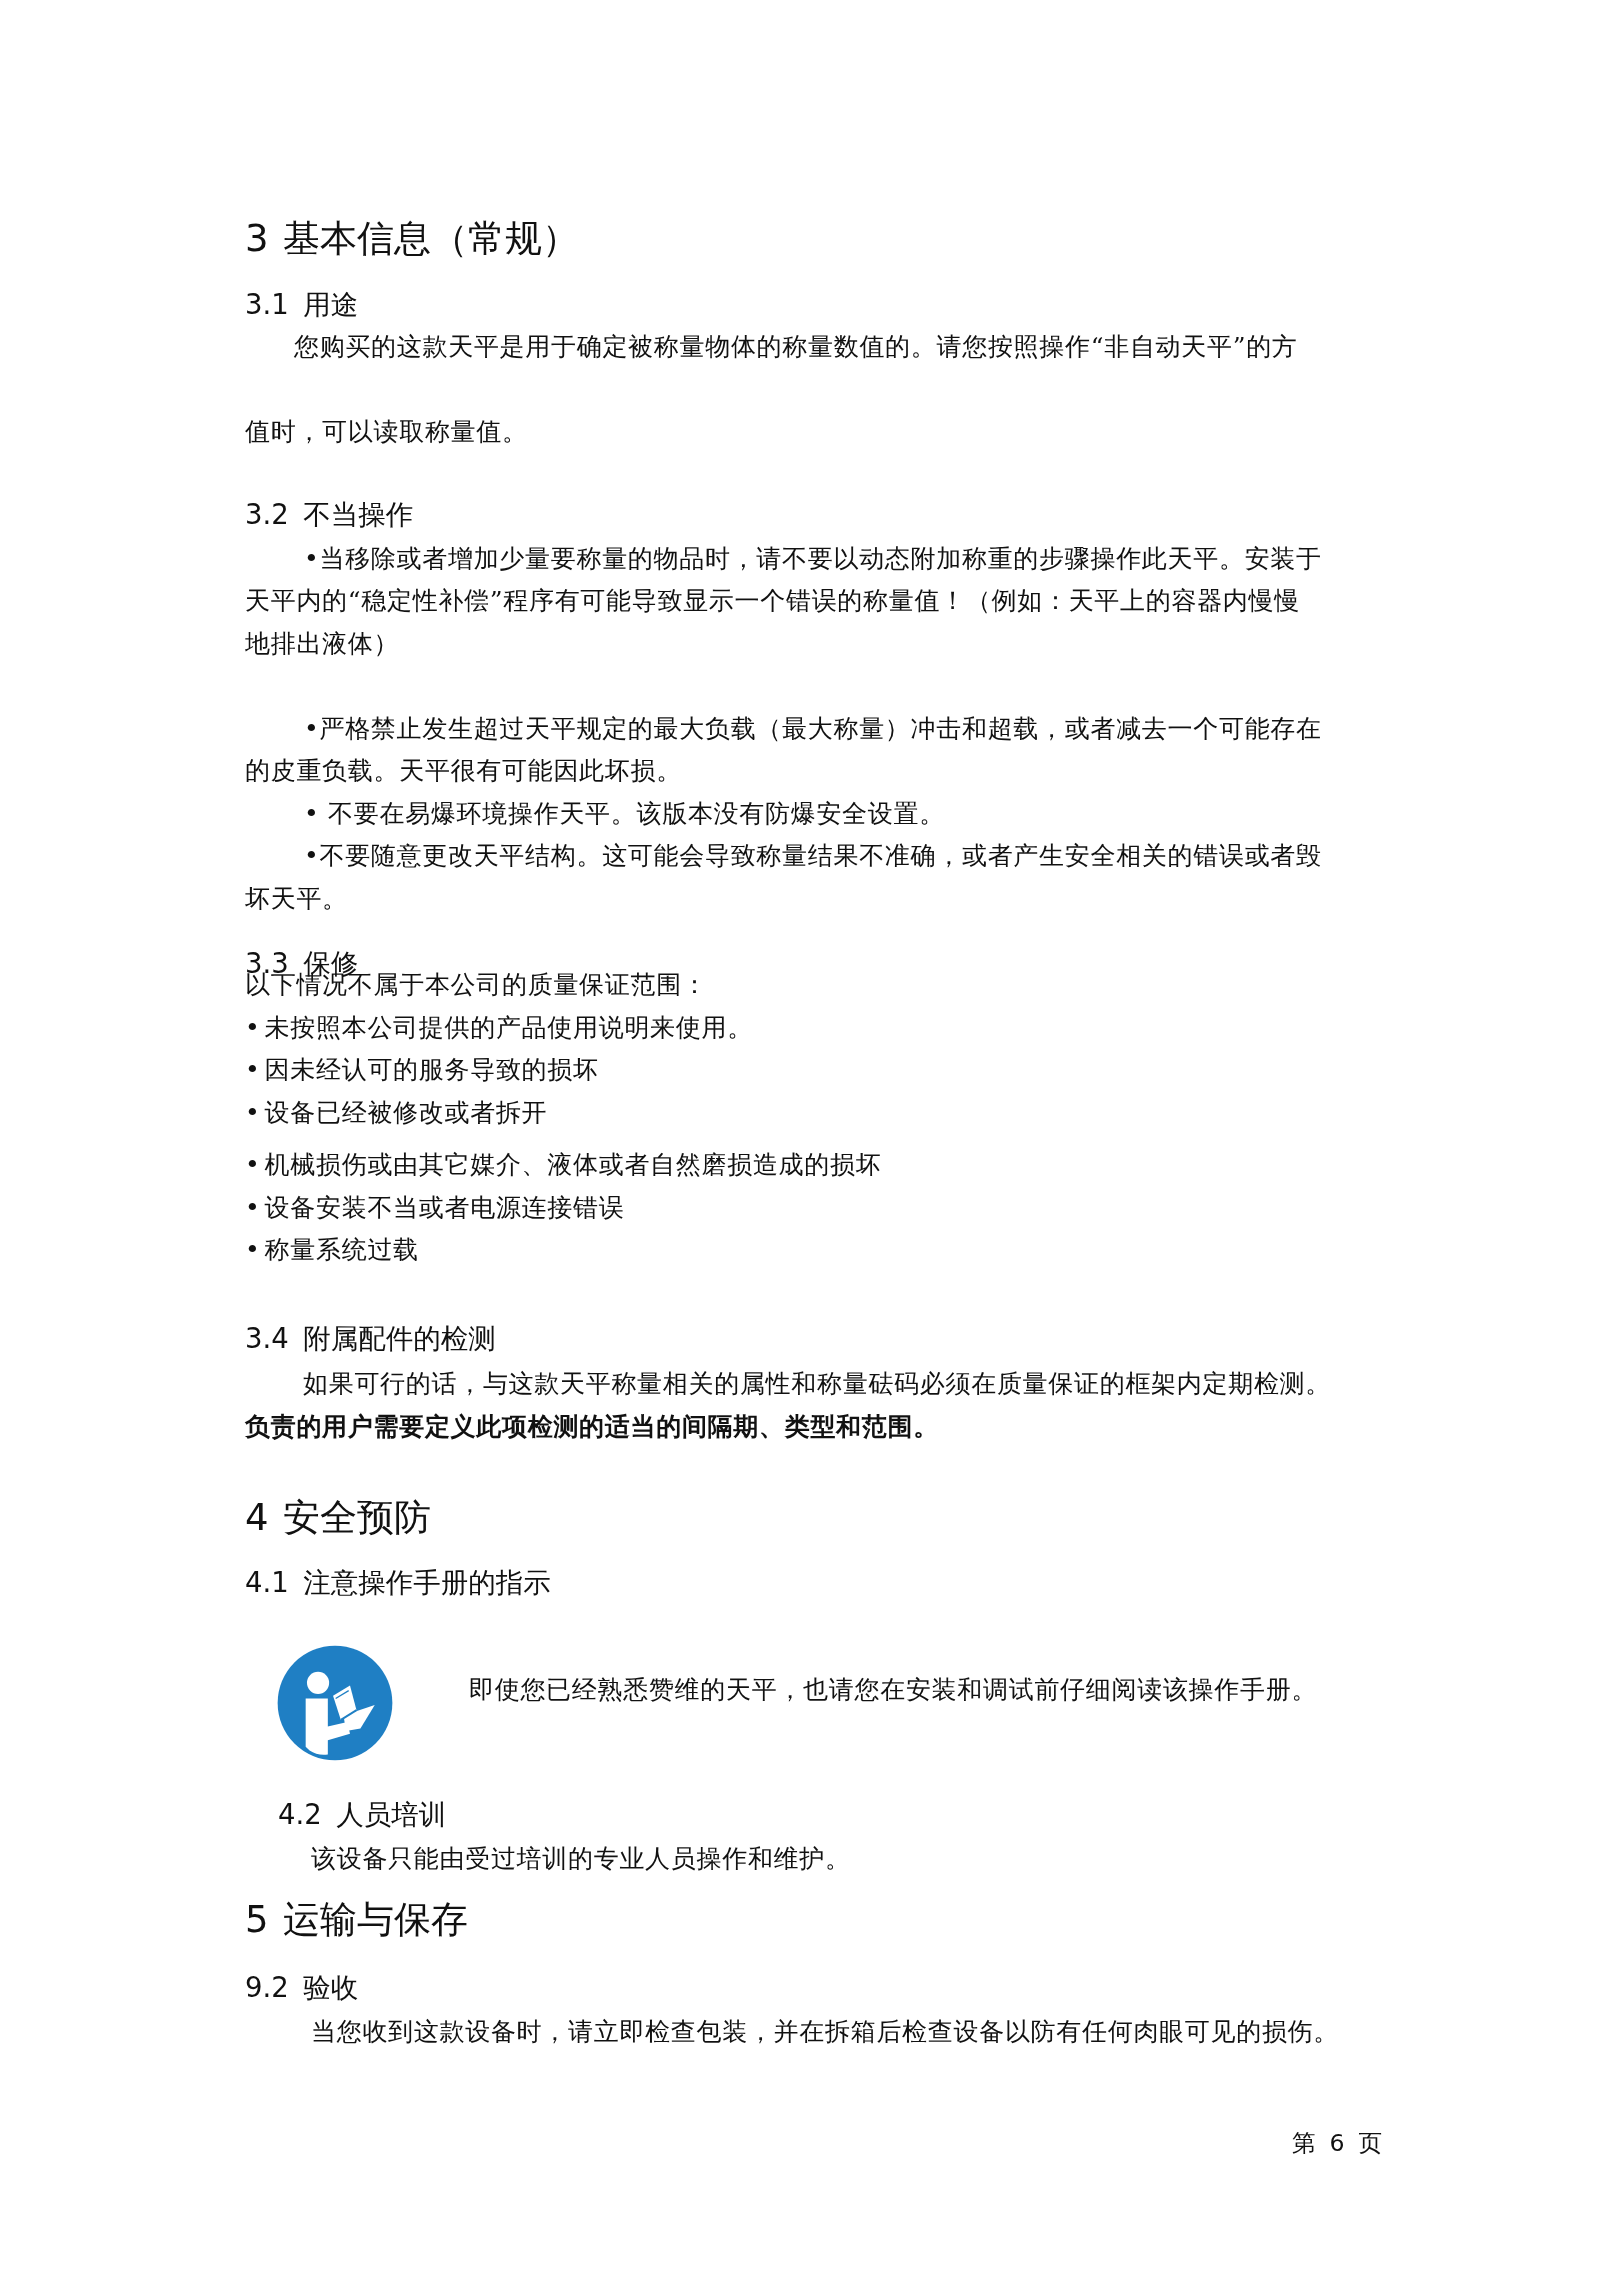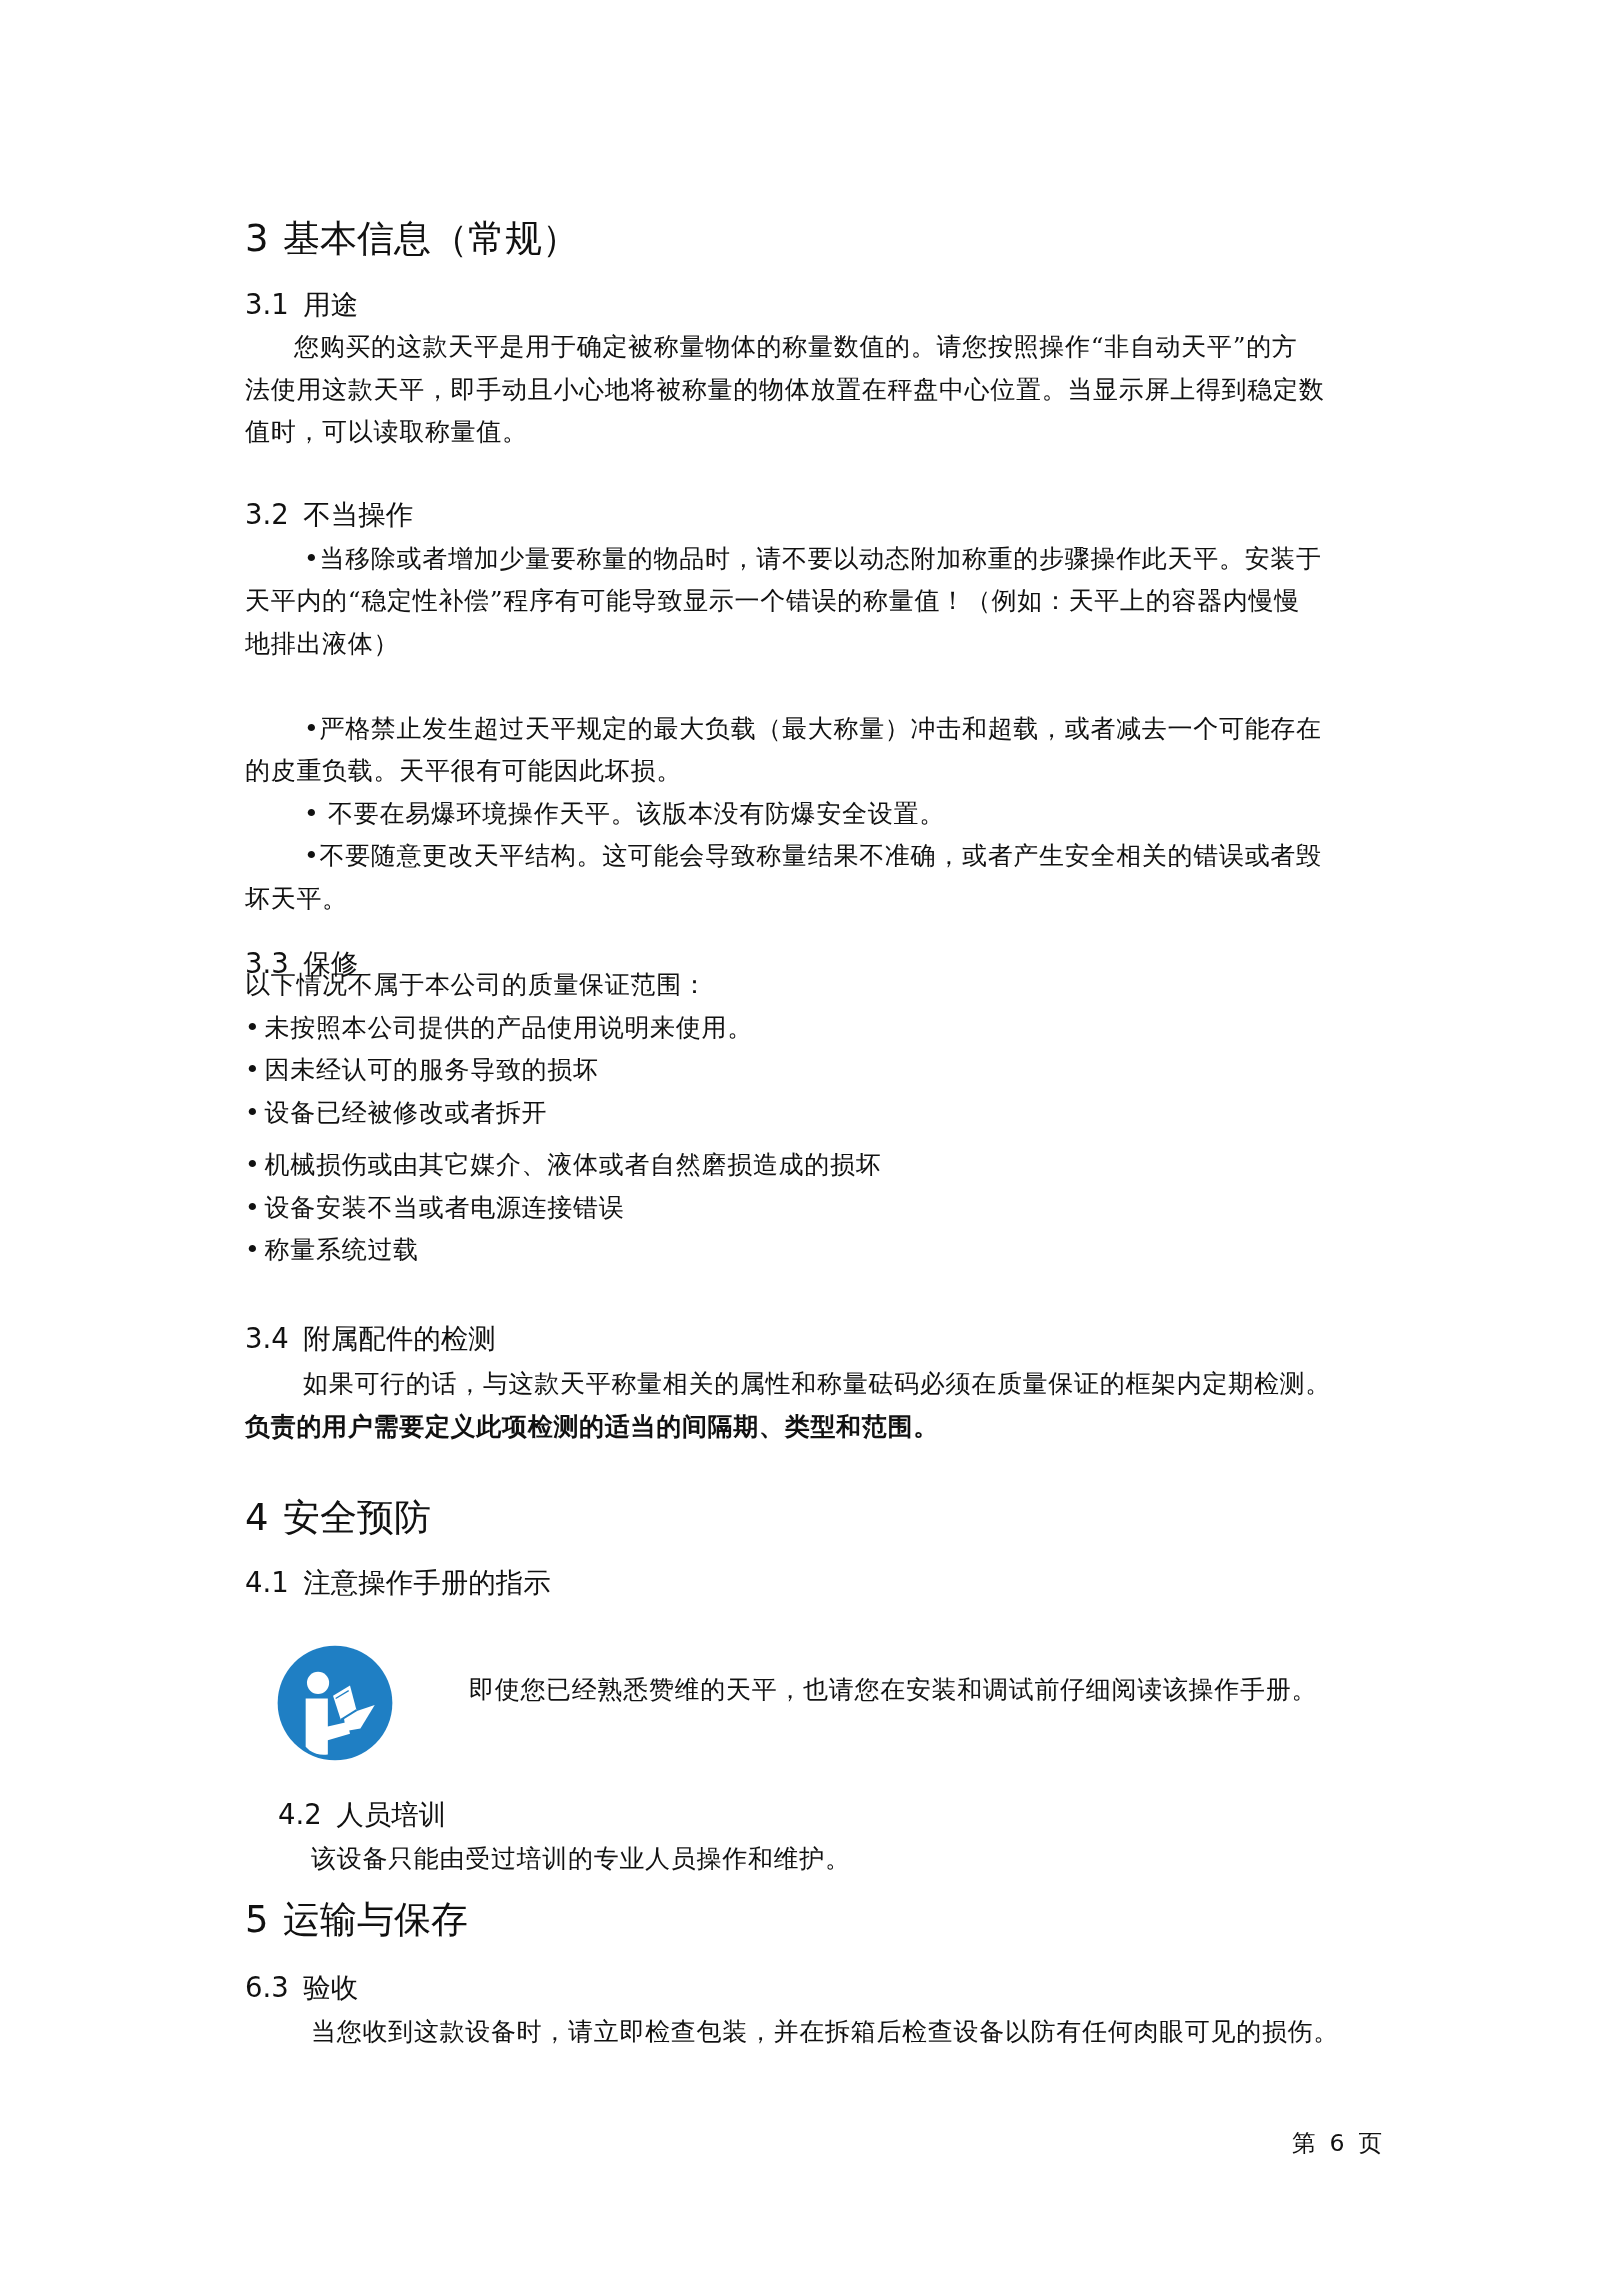"法使用这款天平，即手动且小心地将被称量的物体放置在秤盘中心位置。当显示屏上得到稳" div.abs { html: <div>法使用这款天平，即手动且小心地将被称量的物体放置在秤盘中心位置。当显示屏上得到稳定数</div> -> none }
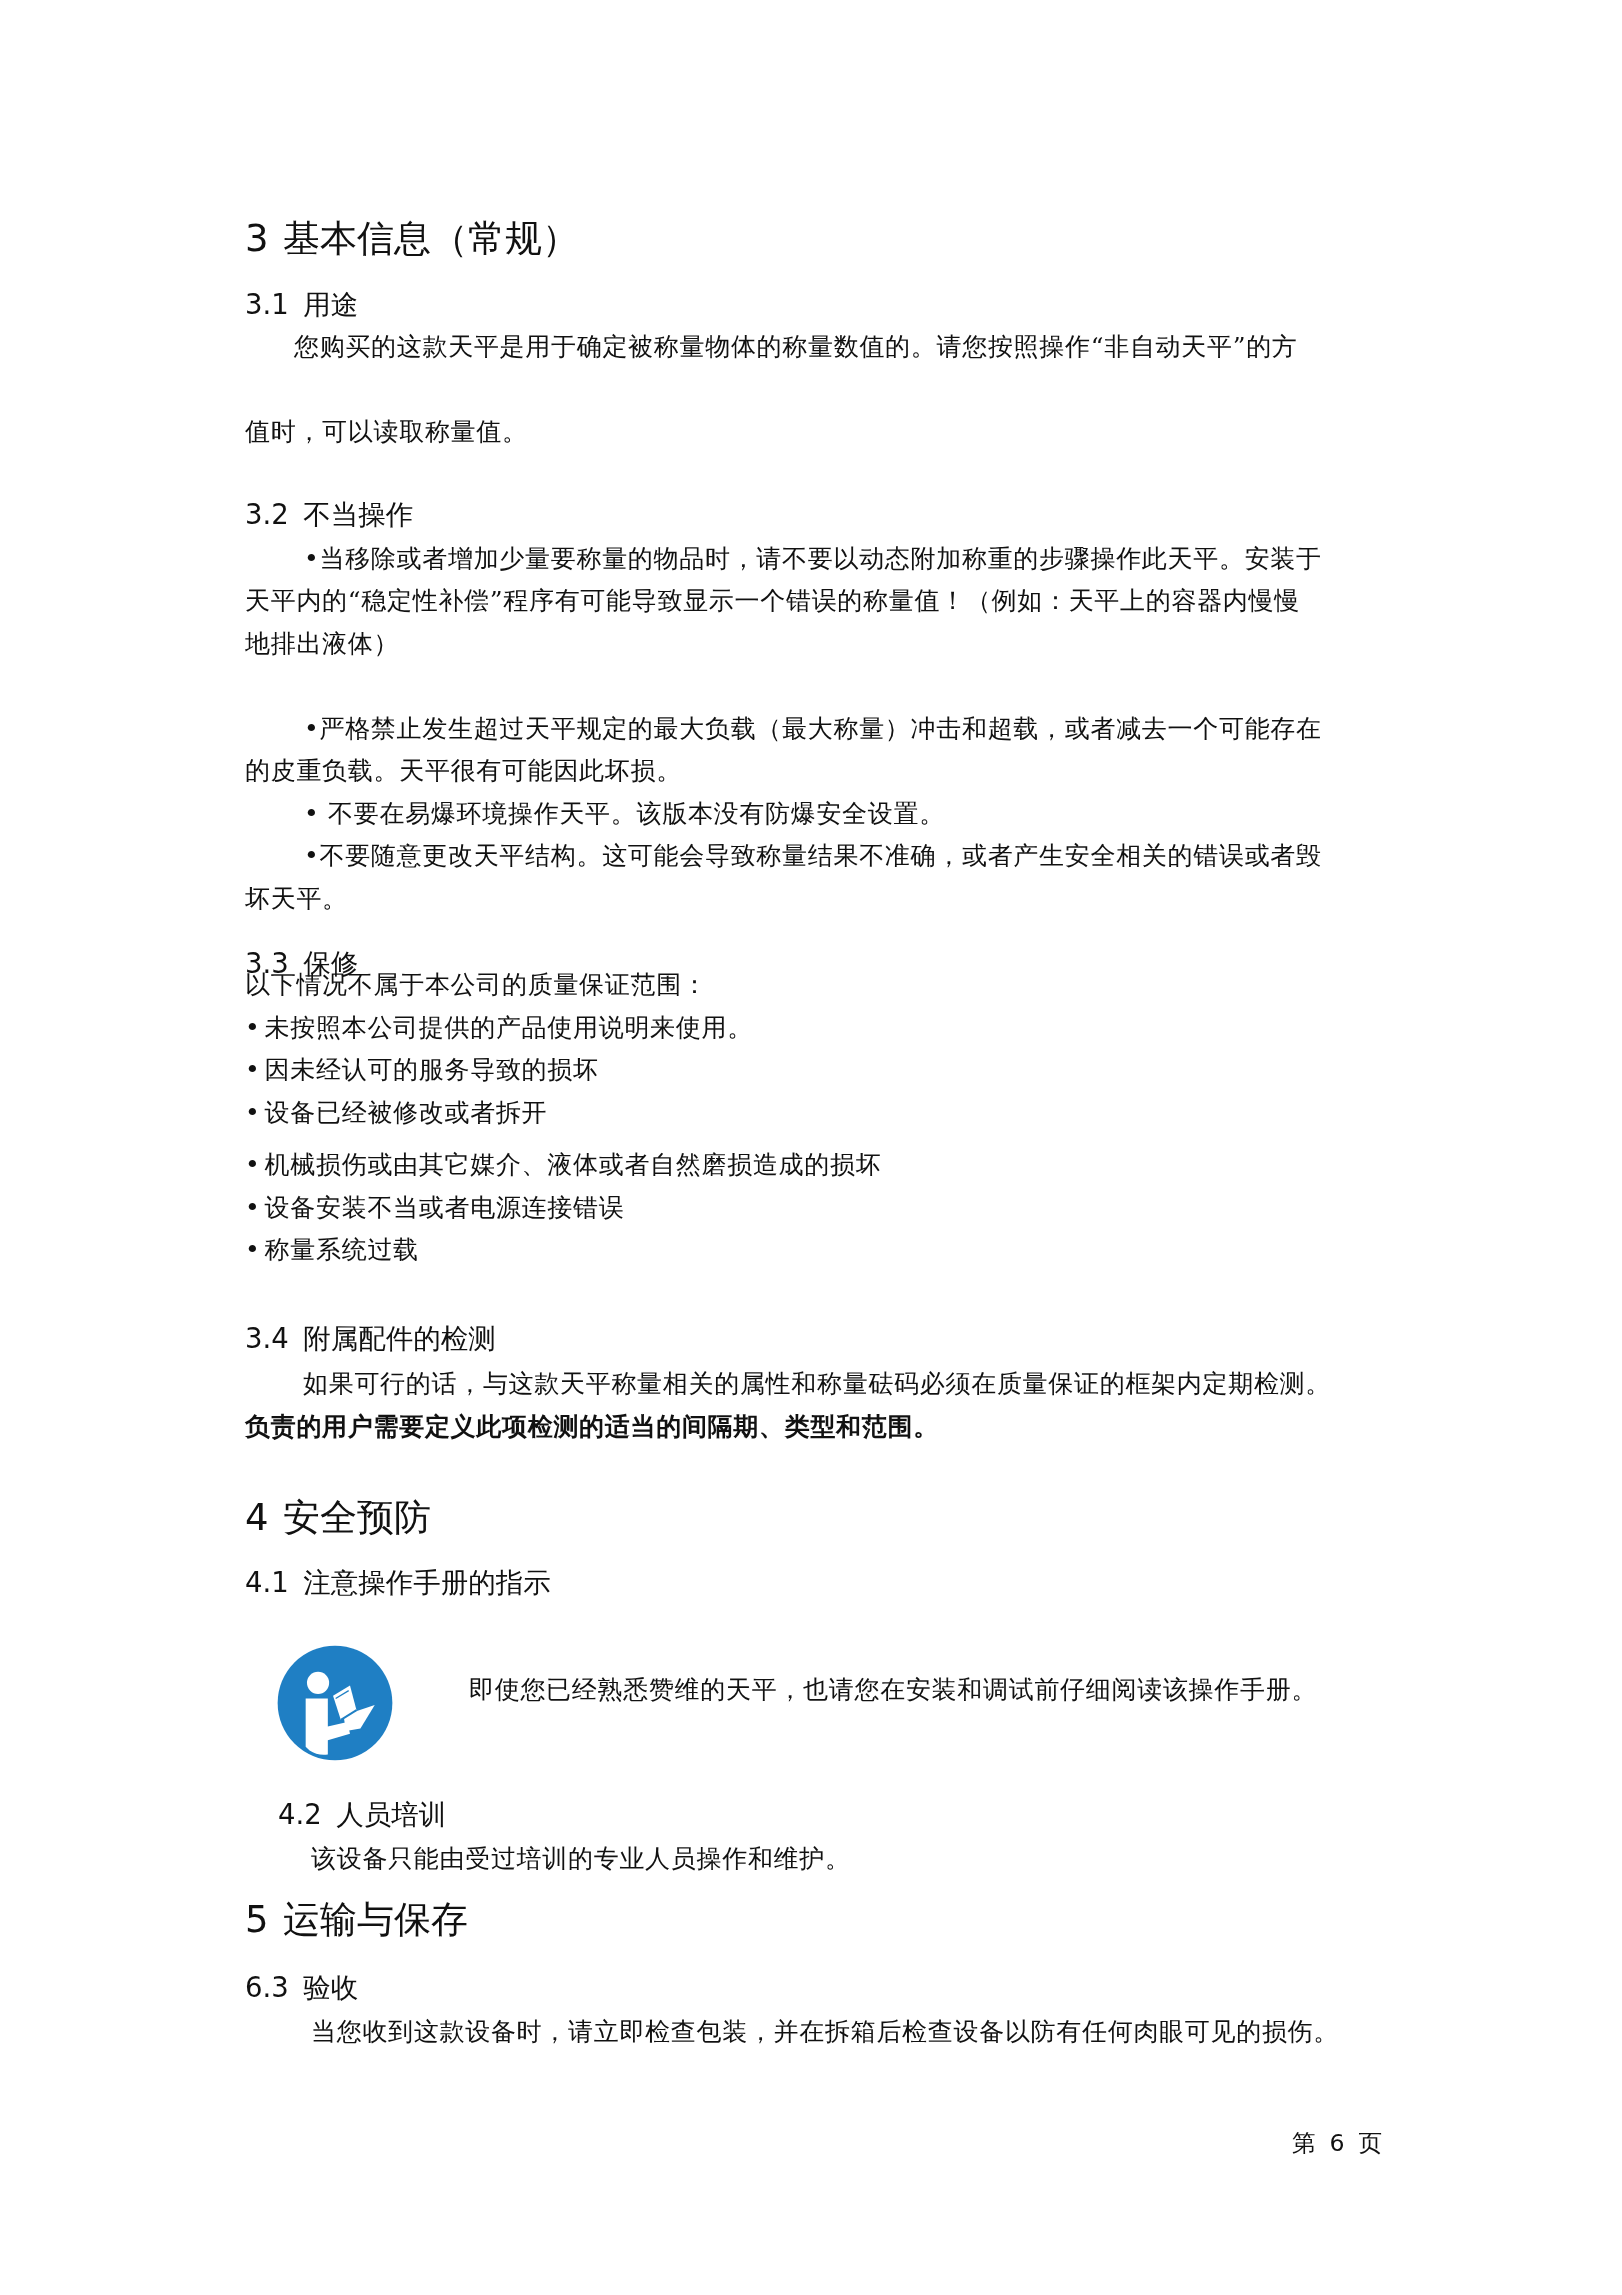"6.3" span.num { text: 6.3 -> 9.2 }
